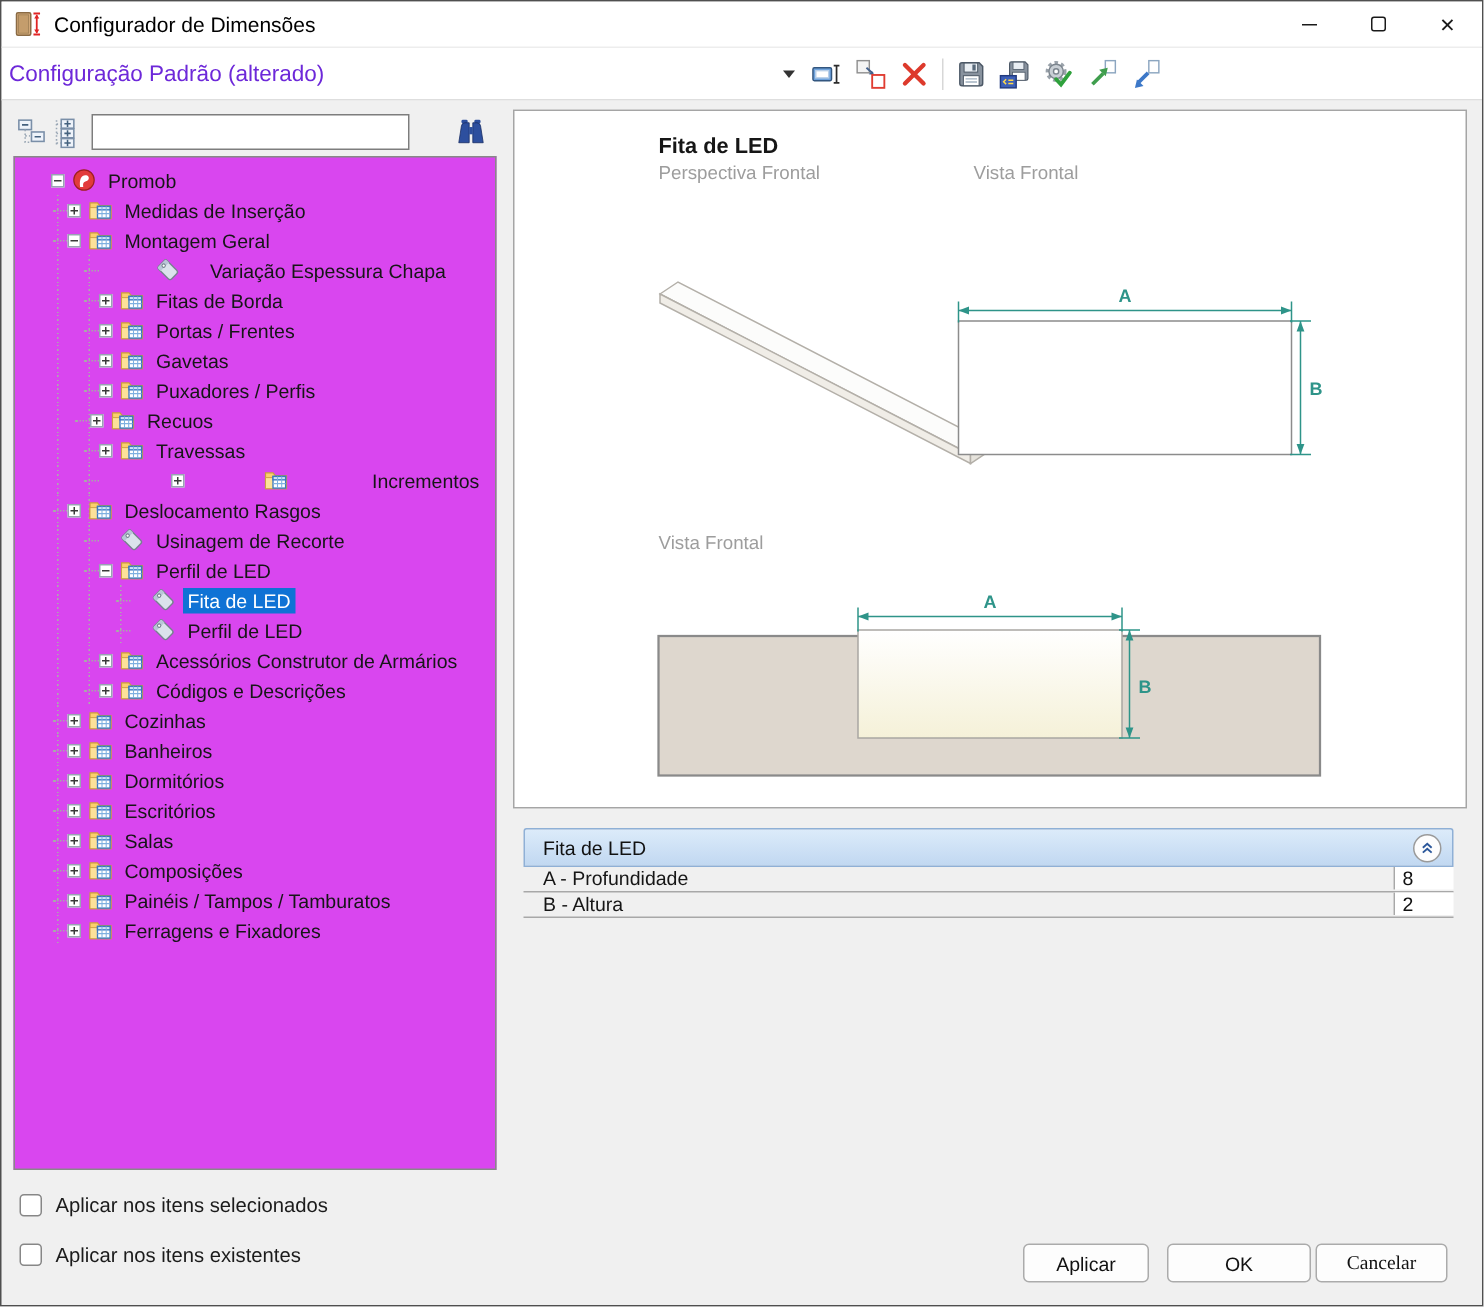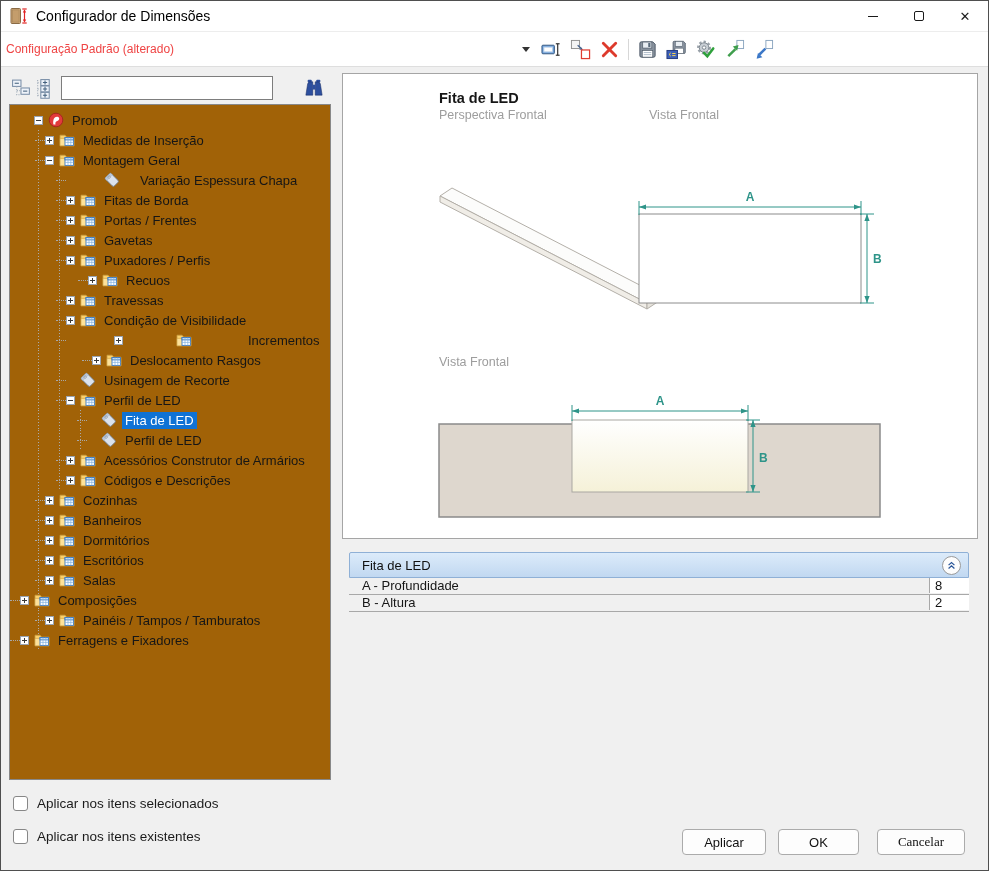"Configuração Padrão (alterado)" .combo-text { color: #ef4444 -> #6d28d9; font-size: 12px -> 15px }
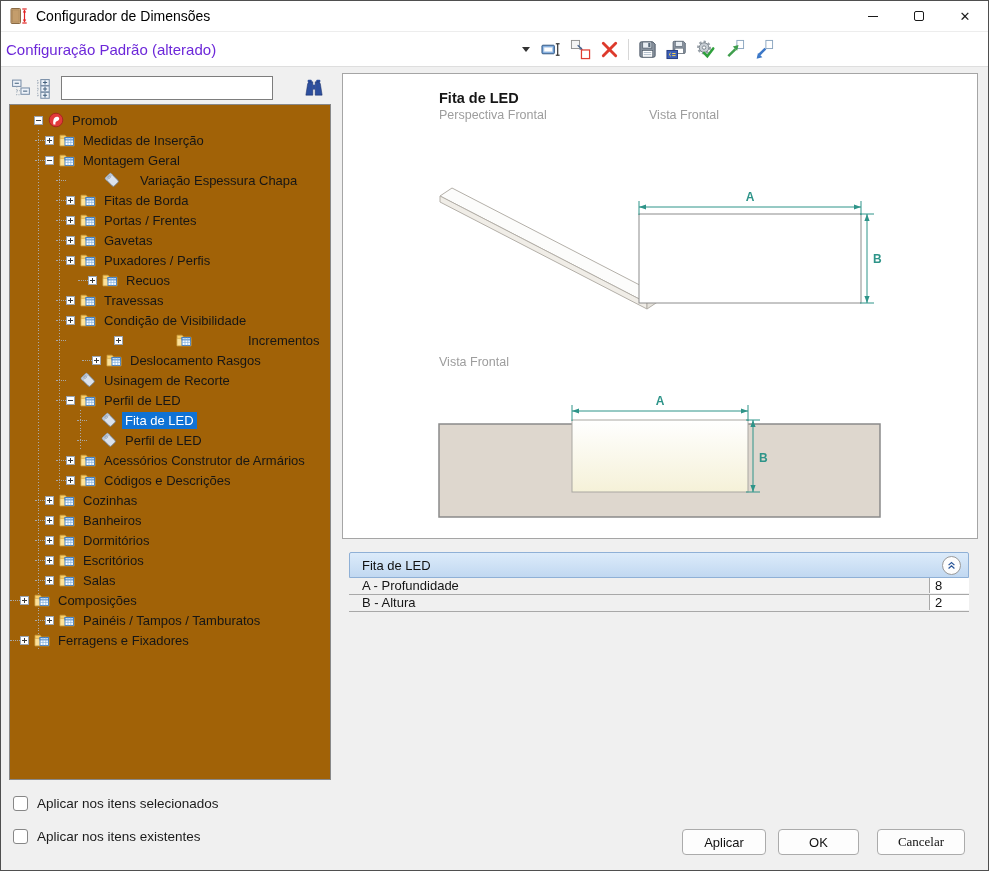"Promob" .tree-panel { background: #a16207 -> #d946ef }
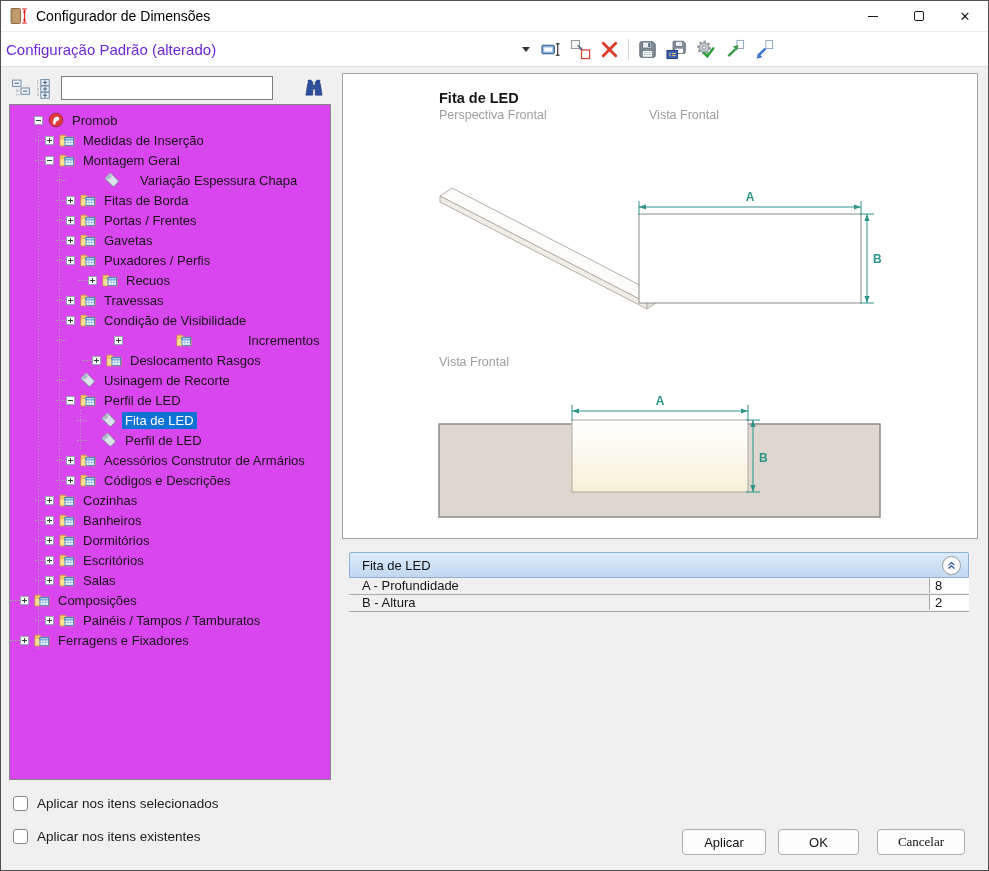"Recuos" div.tree-row { padding-left: 68px -> 40px }
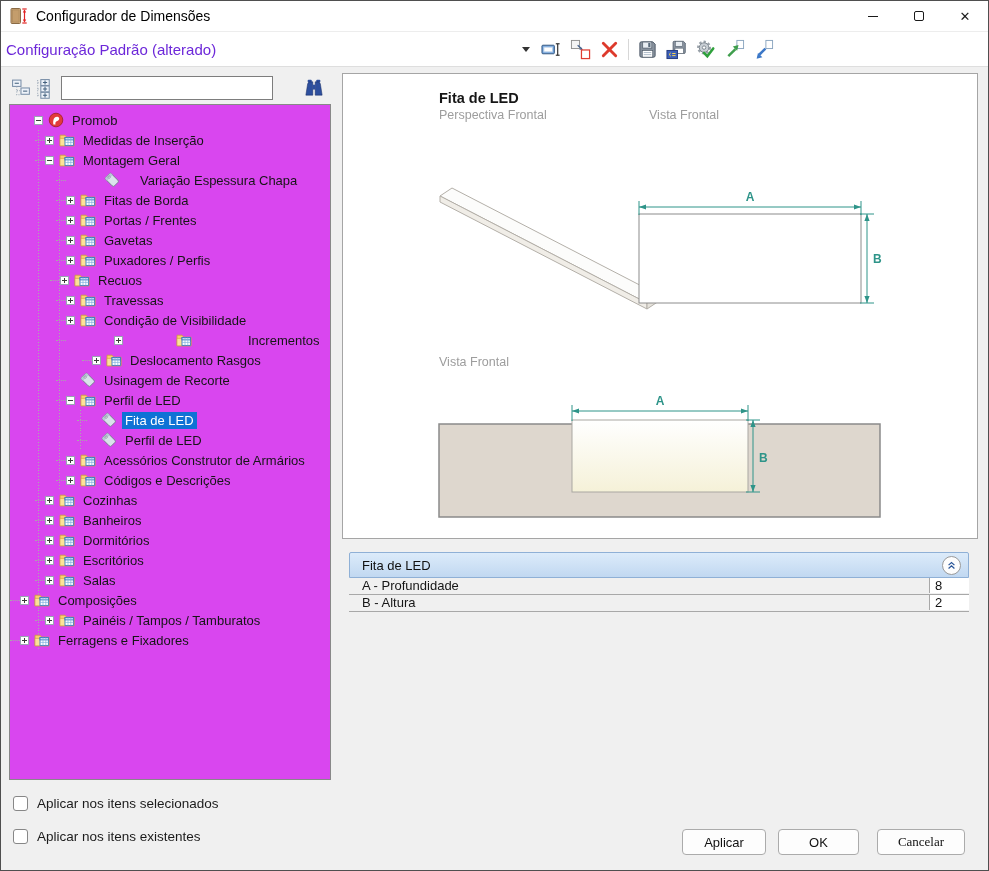"Condição de Visibilidade" div.tree-row { html: <div> <span></span> <span></span> <span> <svg> <path></path> <path></path> <rect></rect> <rect></rect> <path></path> </svg> </span> <span>Condição de Visibilidade</span> </div> -> none }
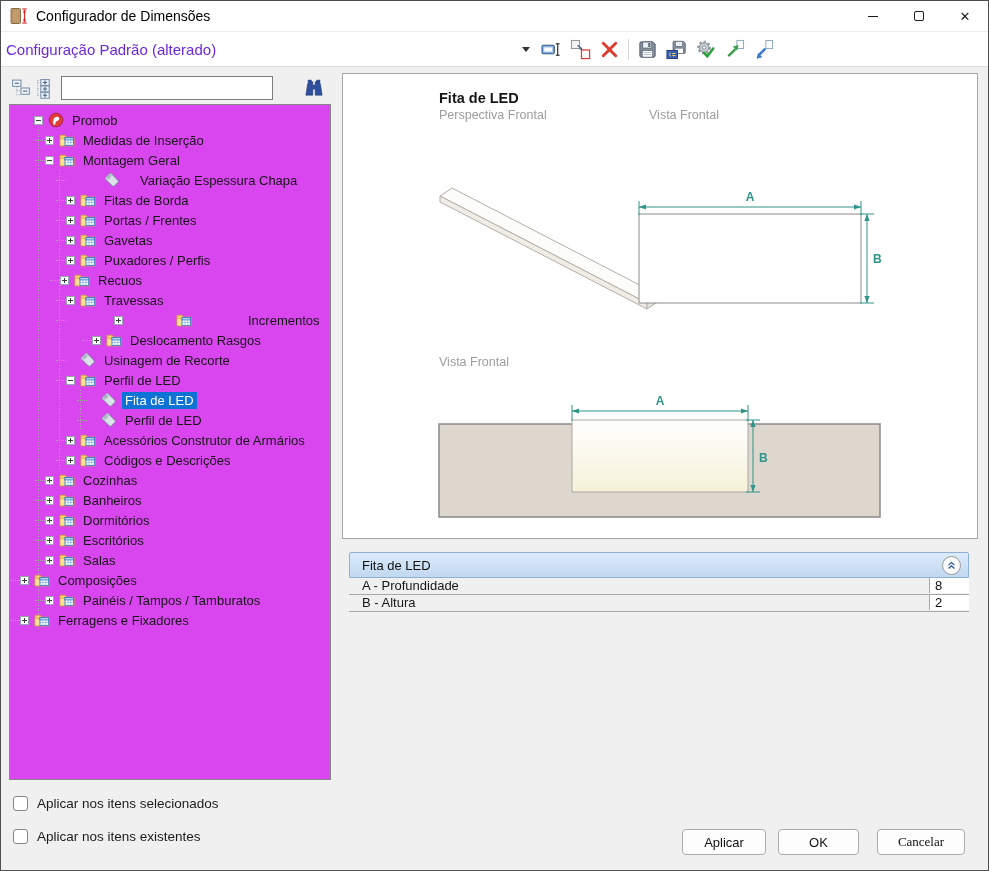"Deslocamento Rasgos" div.tree-row { padding-left: 72px -> 25px }
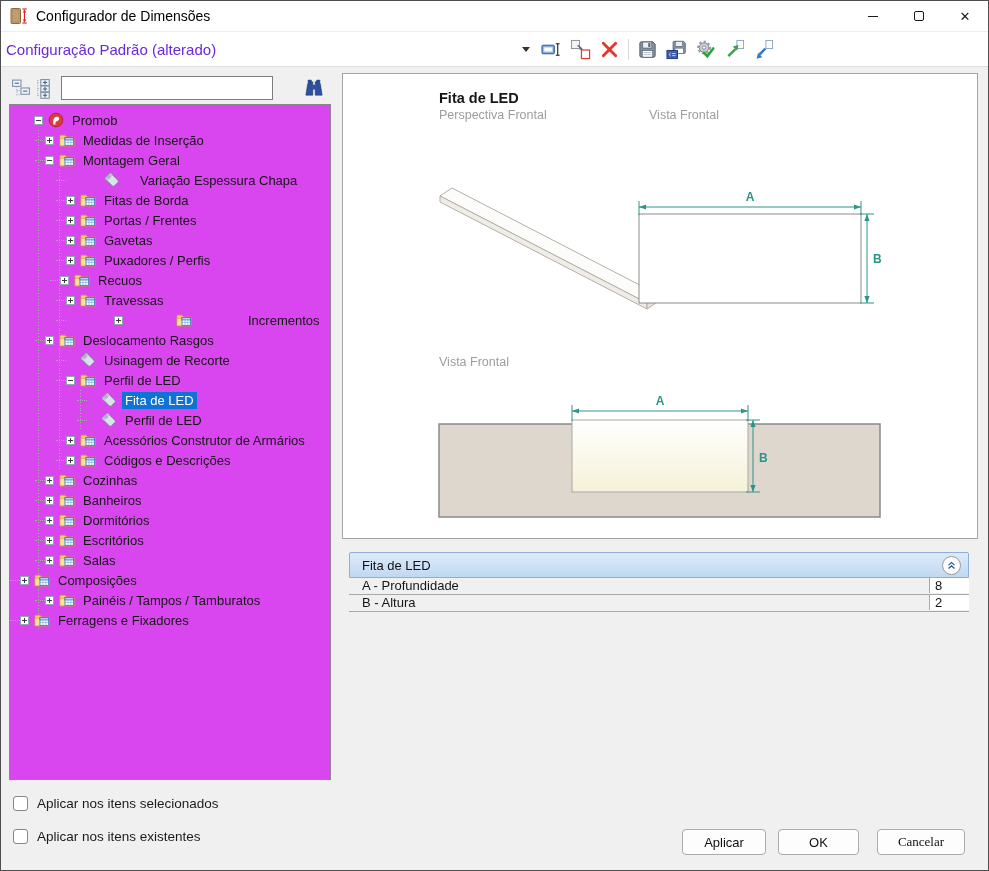"Composições" div.tree-row { padding-left: none -> 25px }
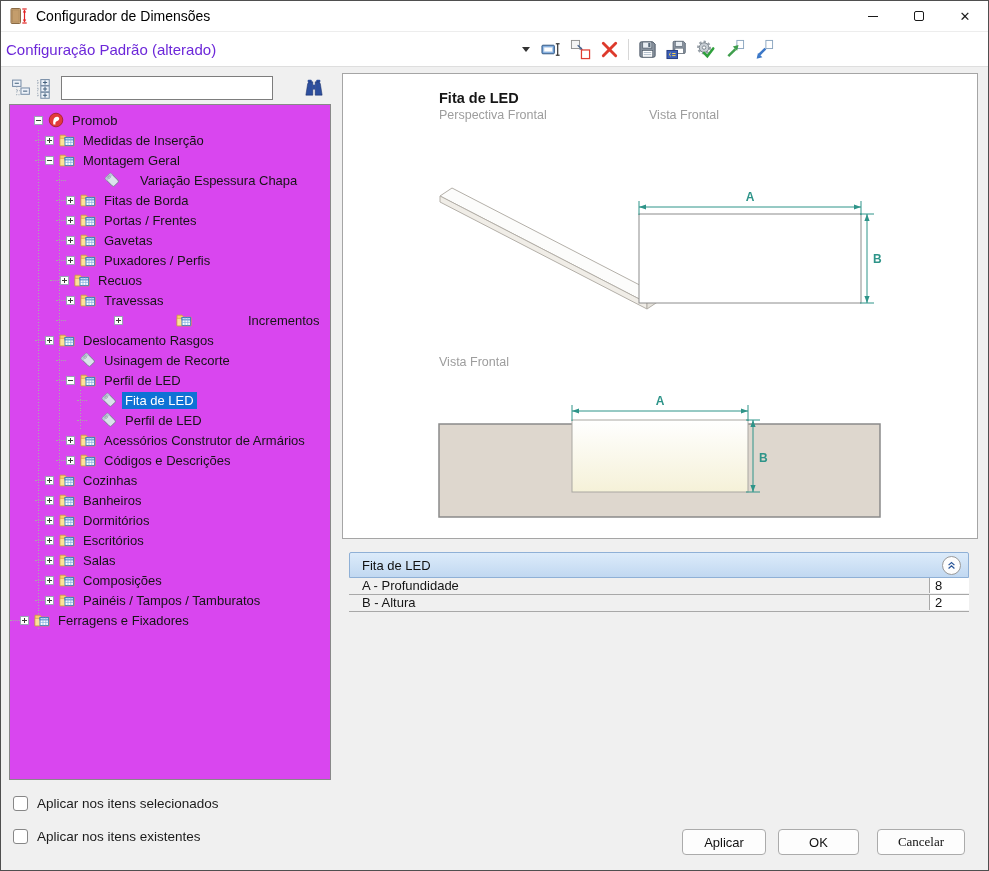"Ferragens e Fixadores" div.tree-row { padding-left: none -> 25px }
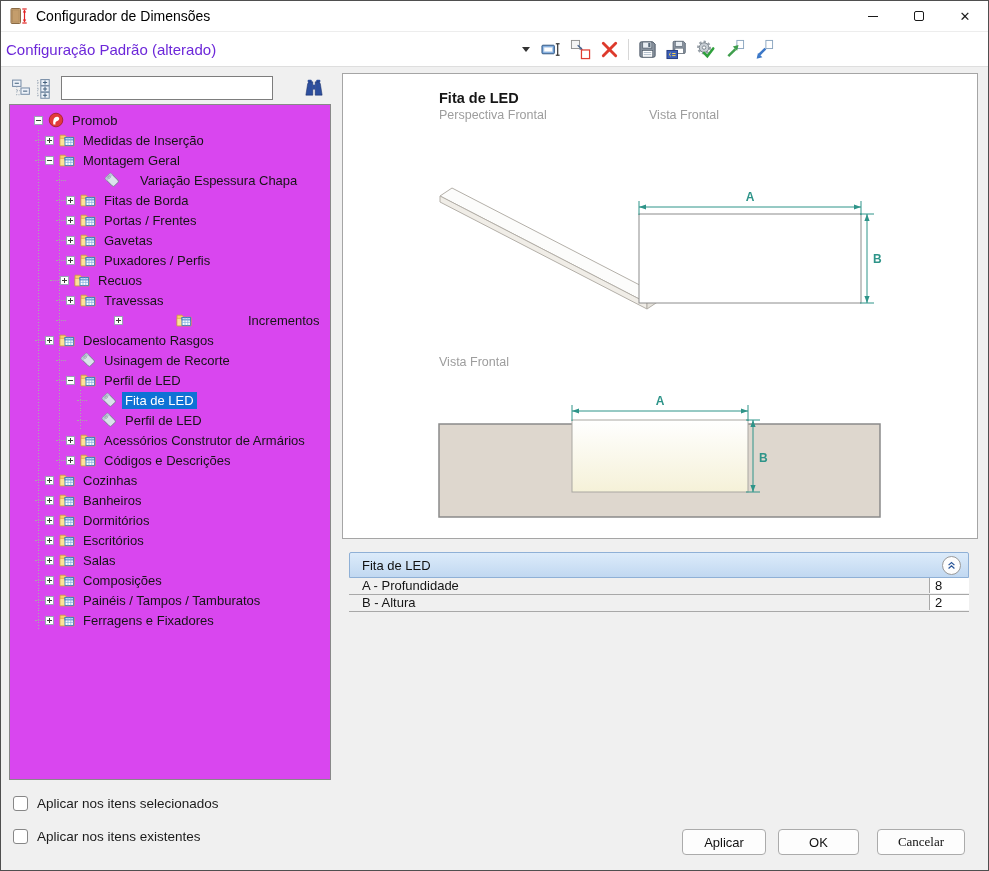"OK" #btn-ok { width: 81px -> 96px }
